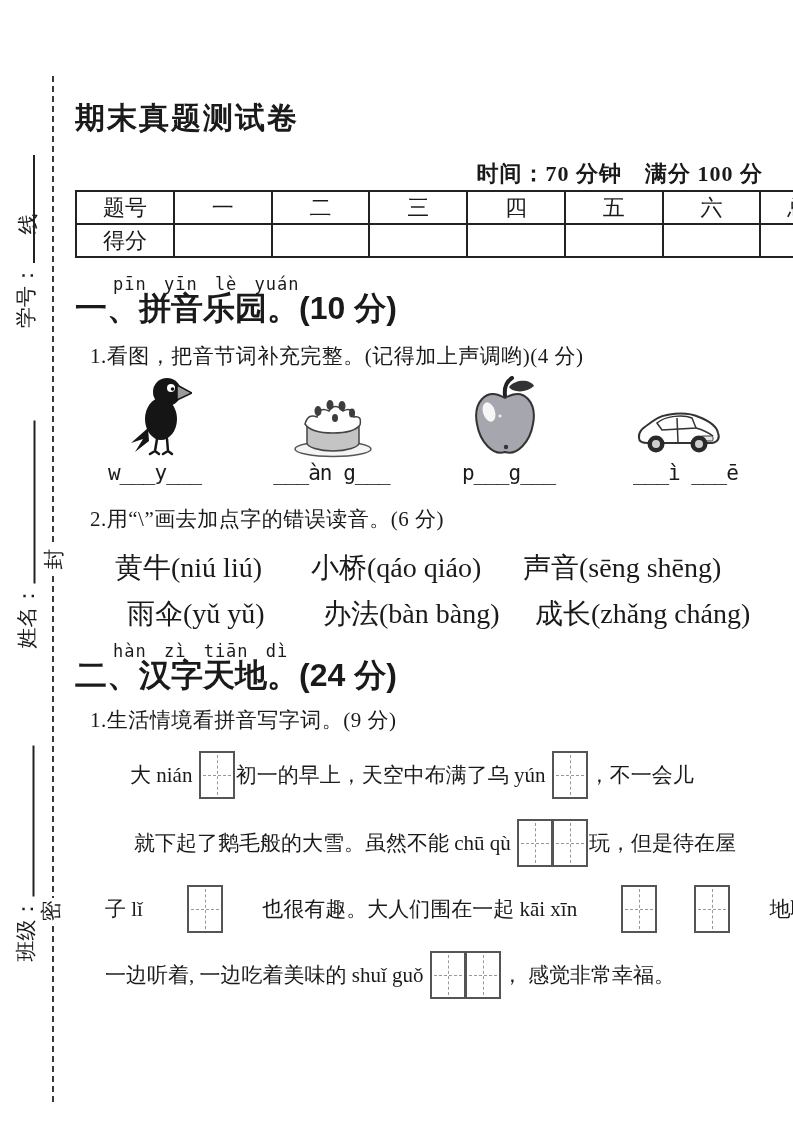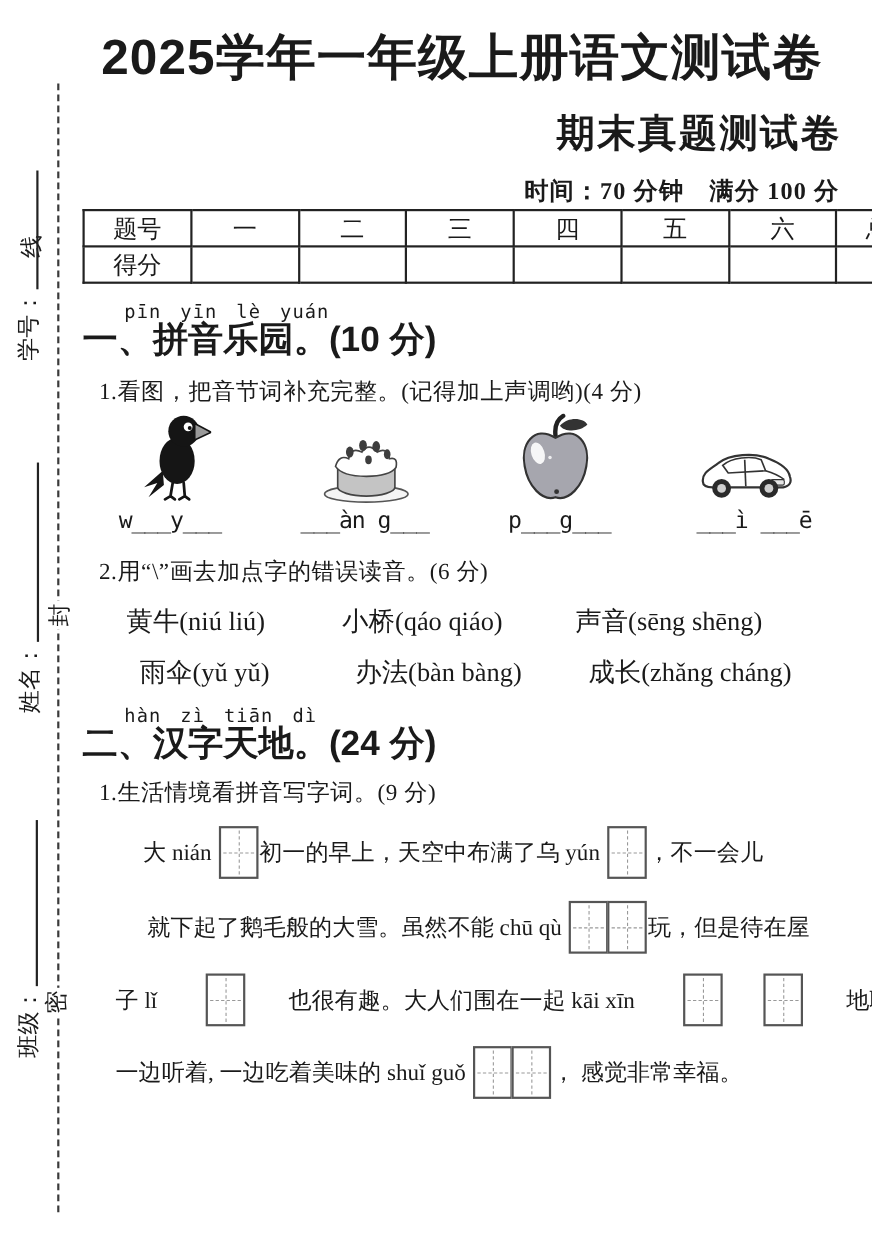"2025学年一年级上册语文测试卷" div.exam-title { html: <div>2025学年一年级上册语文测试卷</div> -> none }
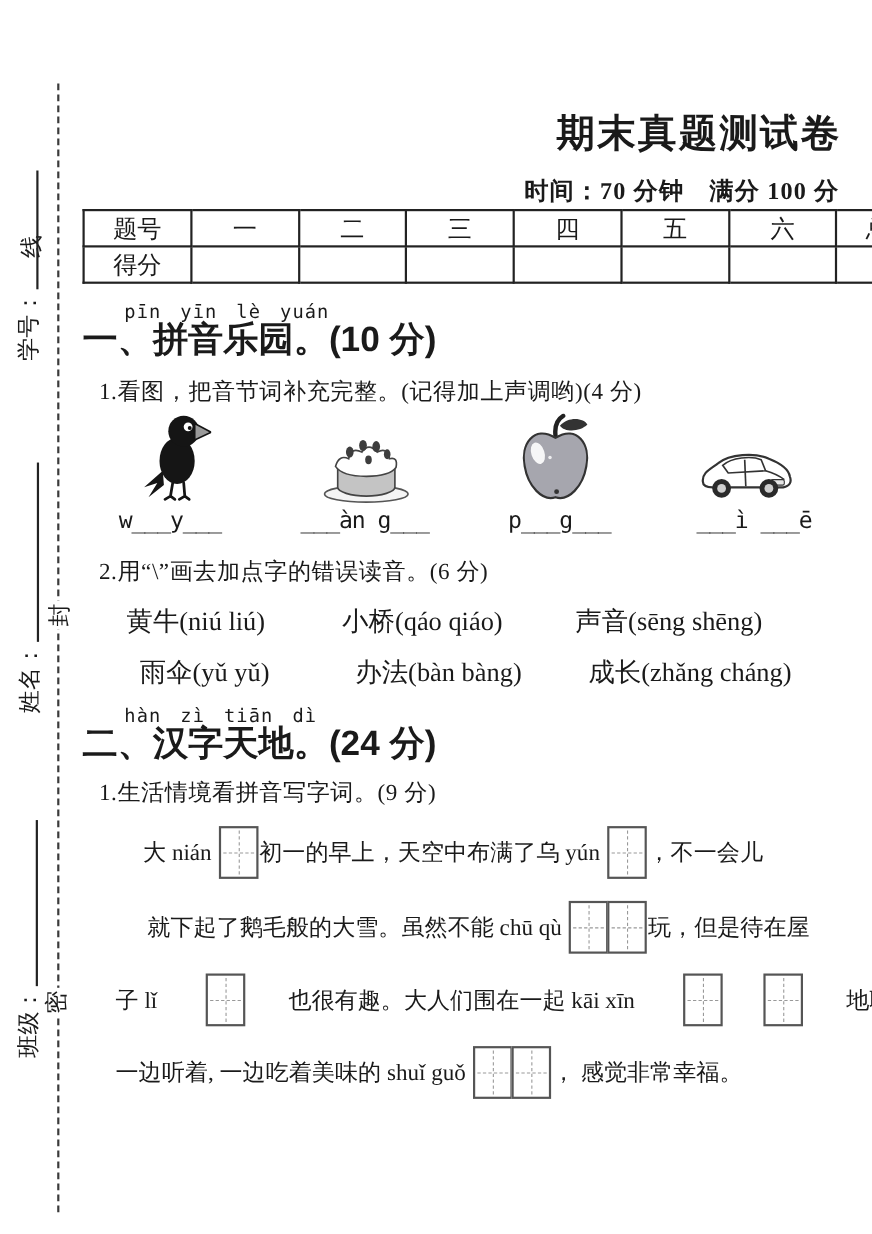"期末真题测试卷" .exam-subtitle { font-size: 35px -> 30px; text-align: right -> left }
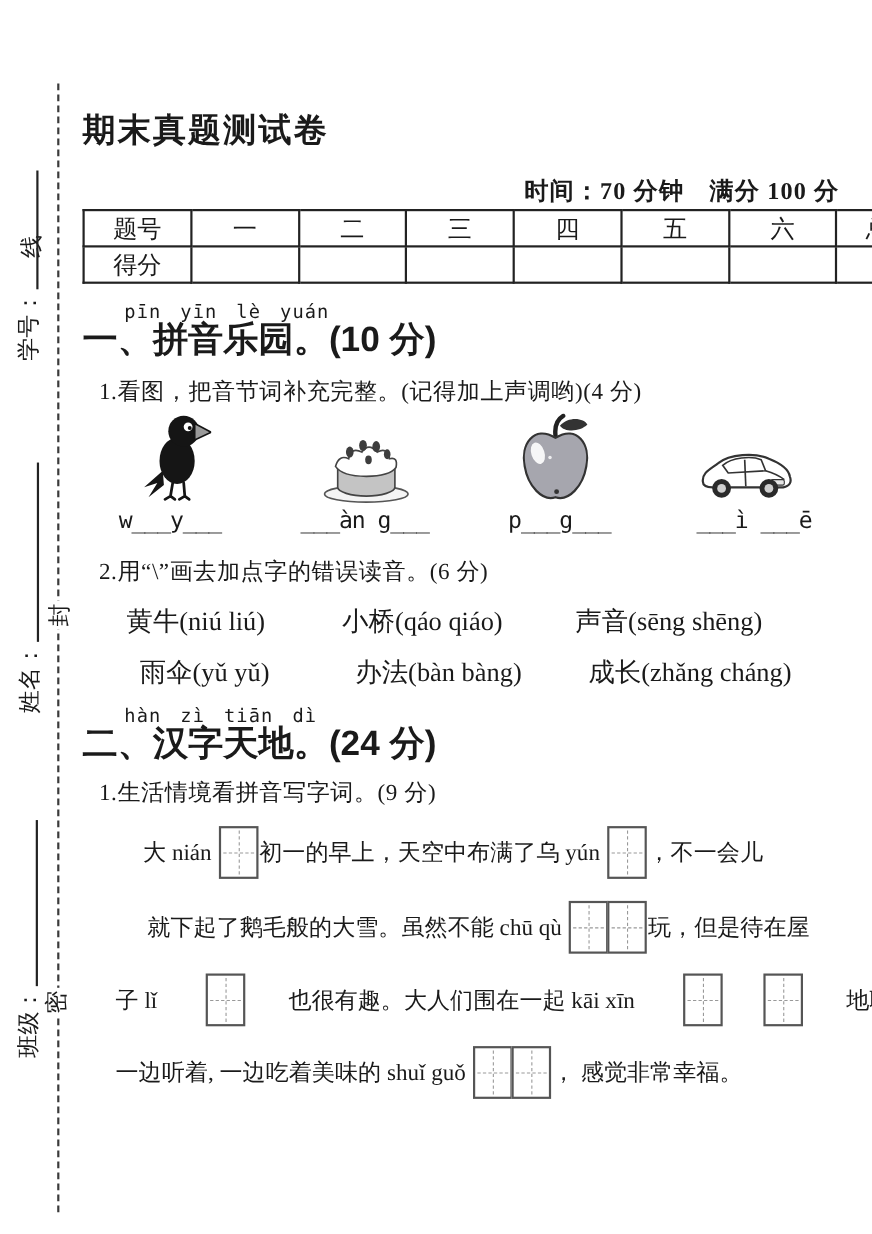"黄牛(niú liú)" .wrow { font-size: 24px -> 28px }
